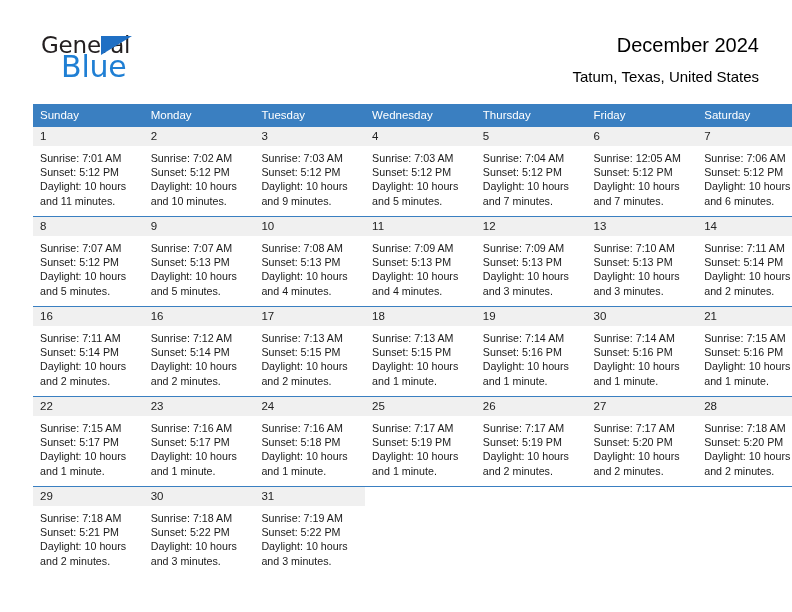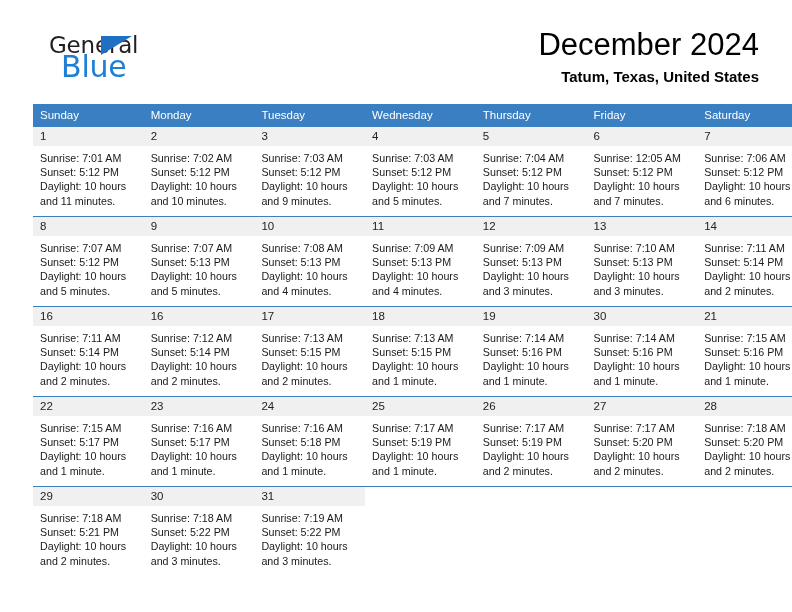"General" .brand-general { left: 16px -> 8px }
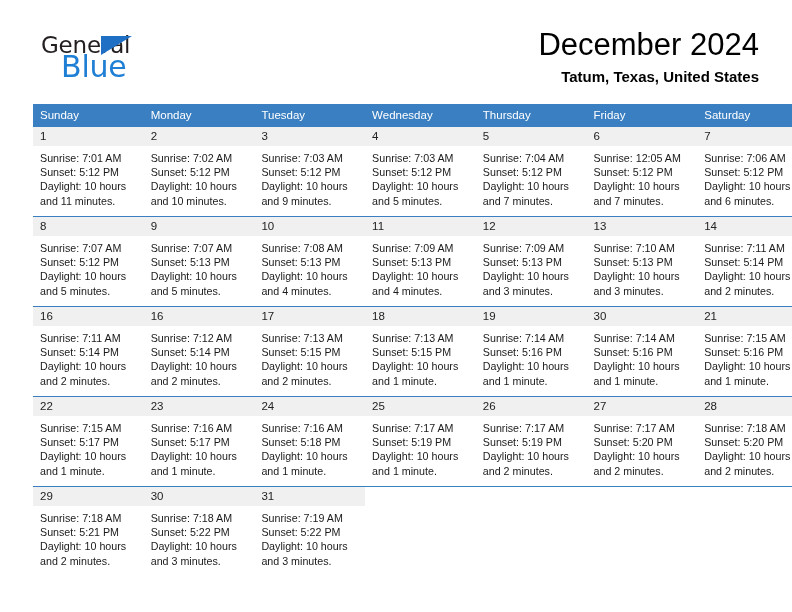"December 2024" .cal-title { font-size: 31px -> 20px }
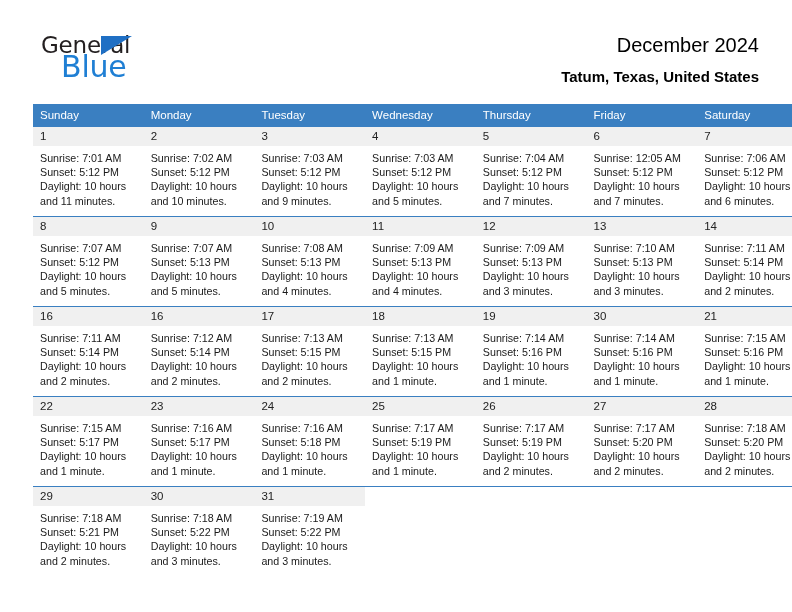"Tatum, Texas, United States" .cal-subtitle { font-weight: 700 -> 400 }
